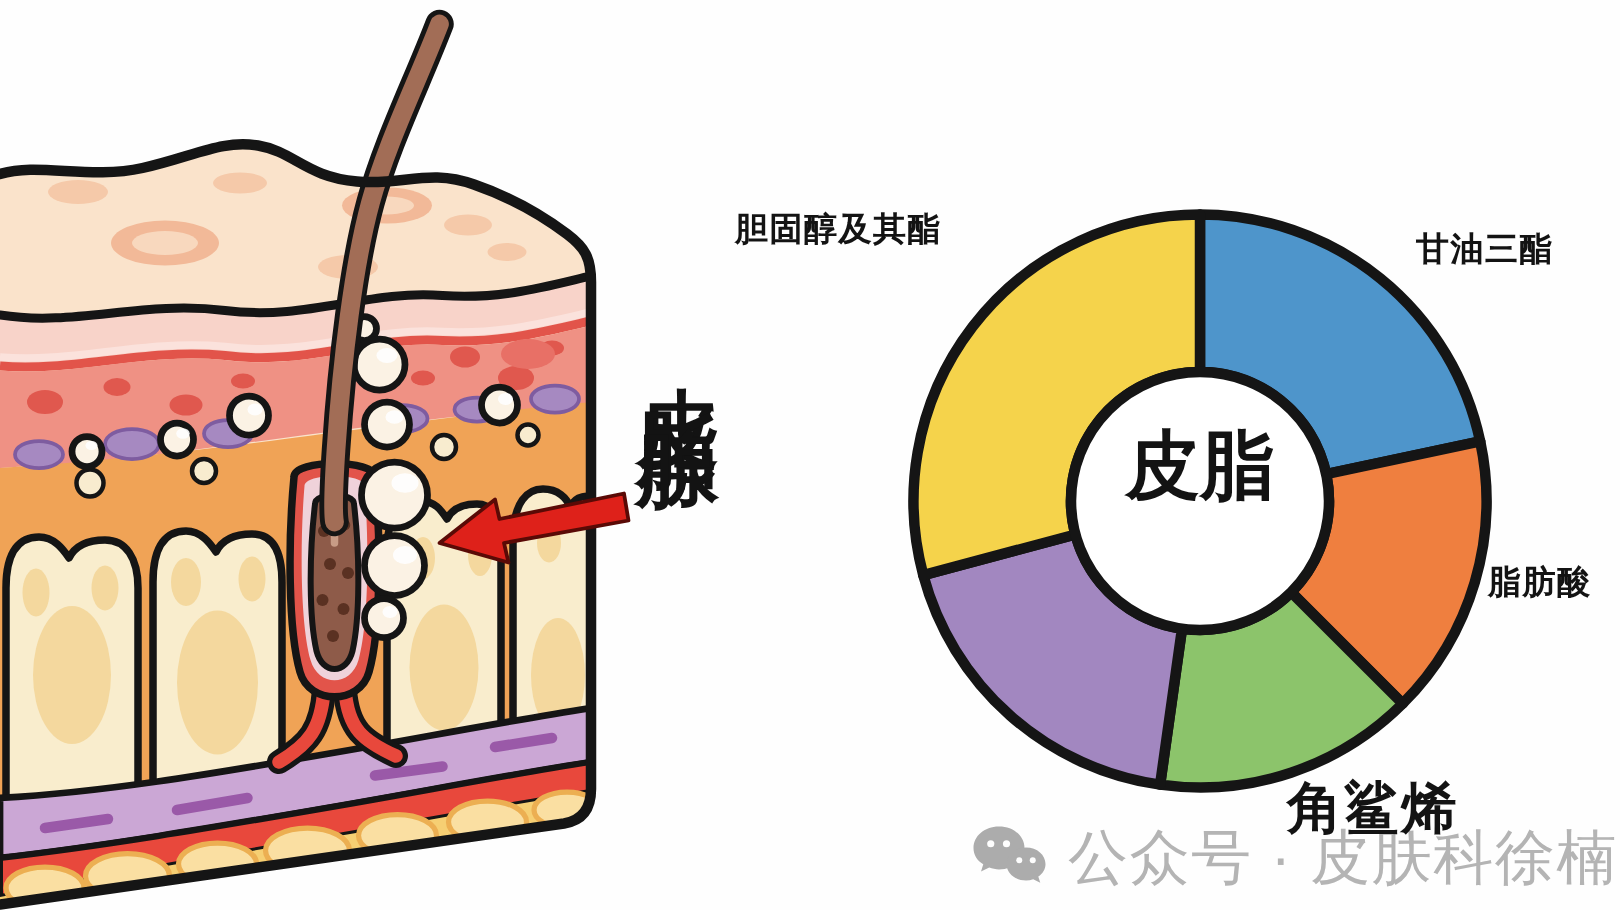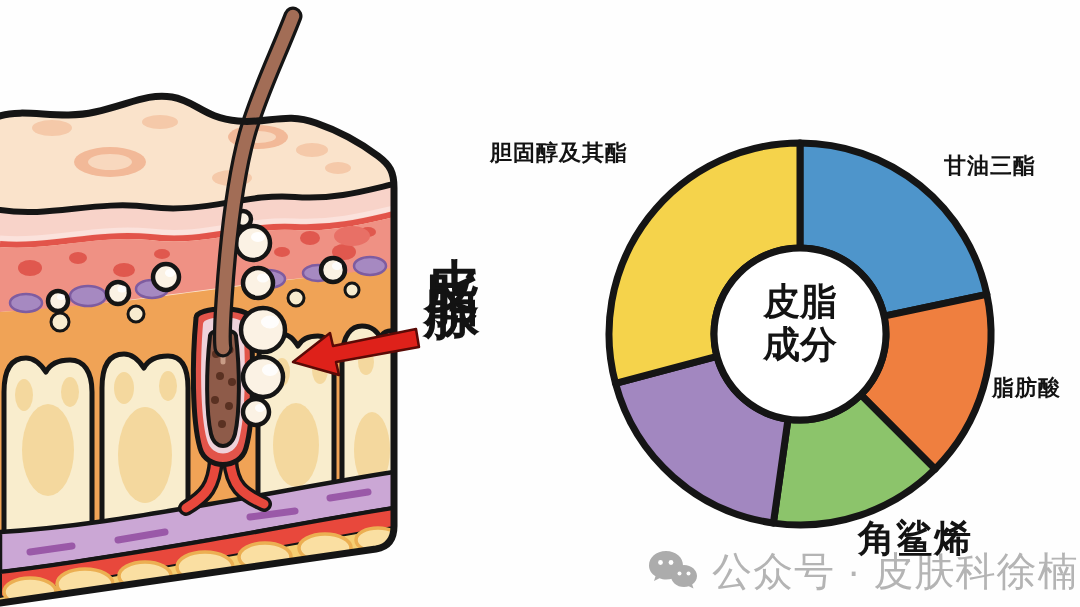"皮脂" #donut-title { font-size: 37px -> 50px }
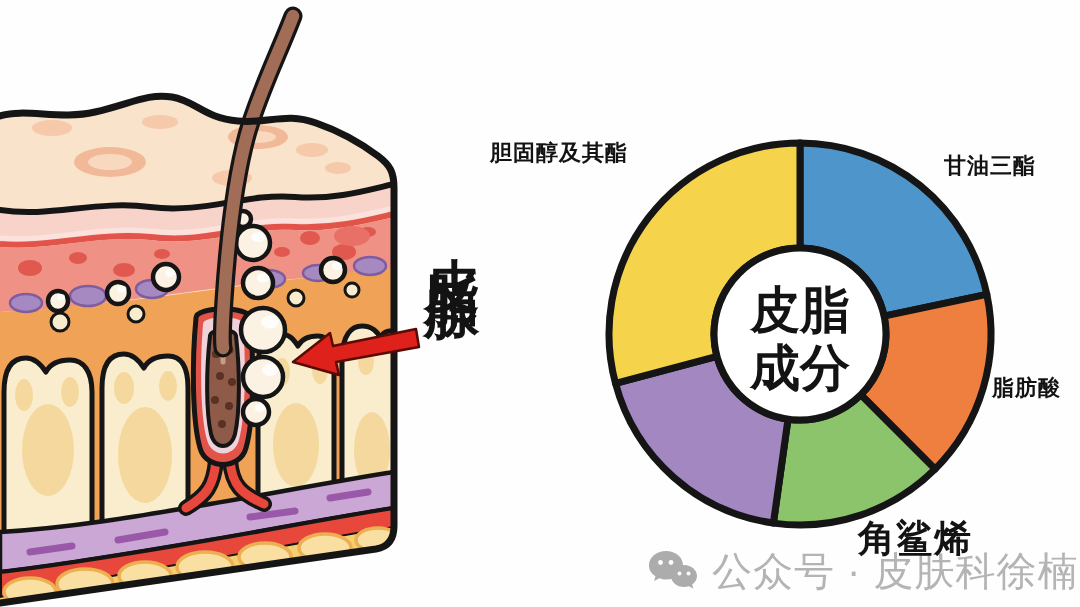"成分" div { html: <div>成分</div> -> none }
